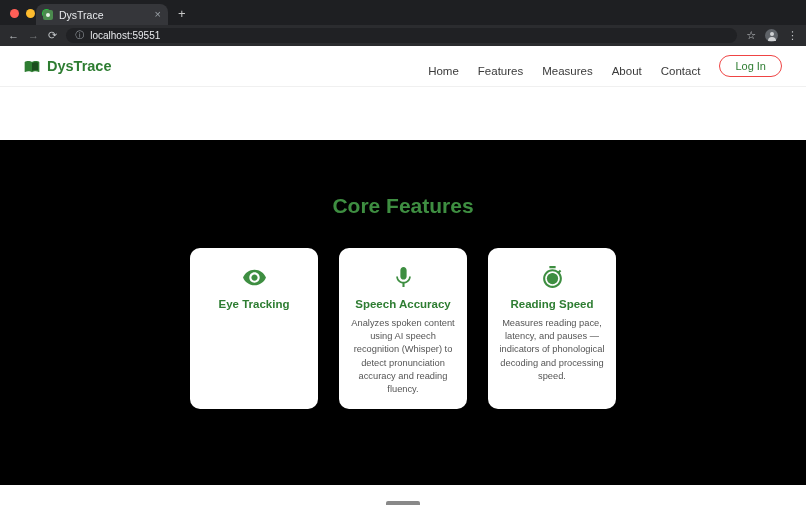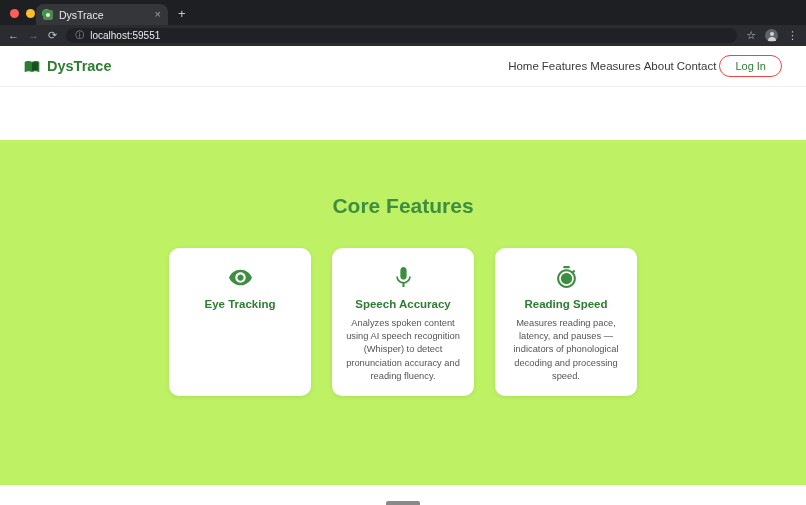"Home" .main-nav { align-items: center -> flex-end; gap: 3px -> 19px }
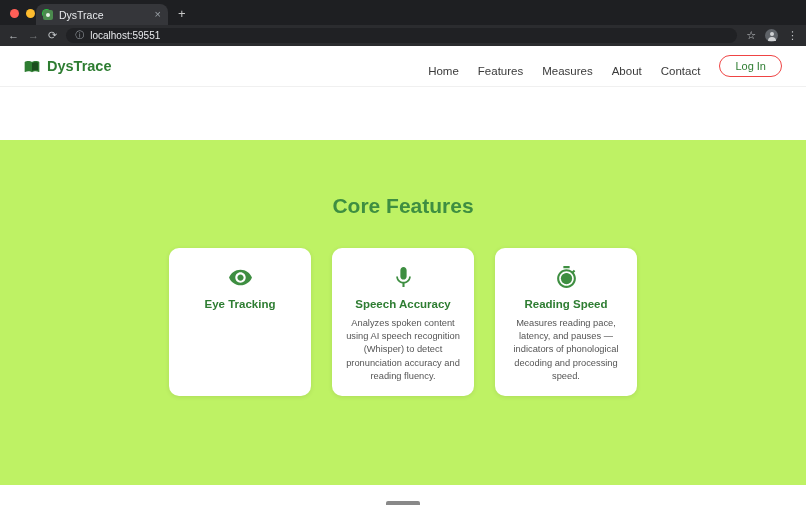"Core Features" .features { background: #bef264 -> #000000 }
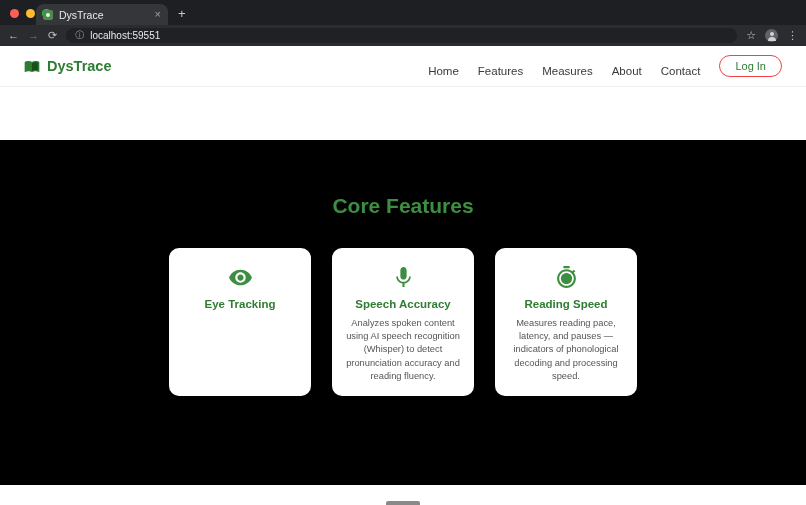"Eye Tracking" .card { width: 142px -> 128px }
